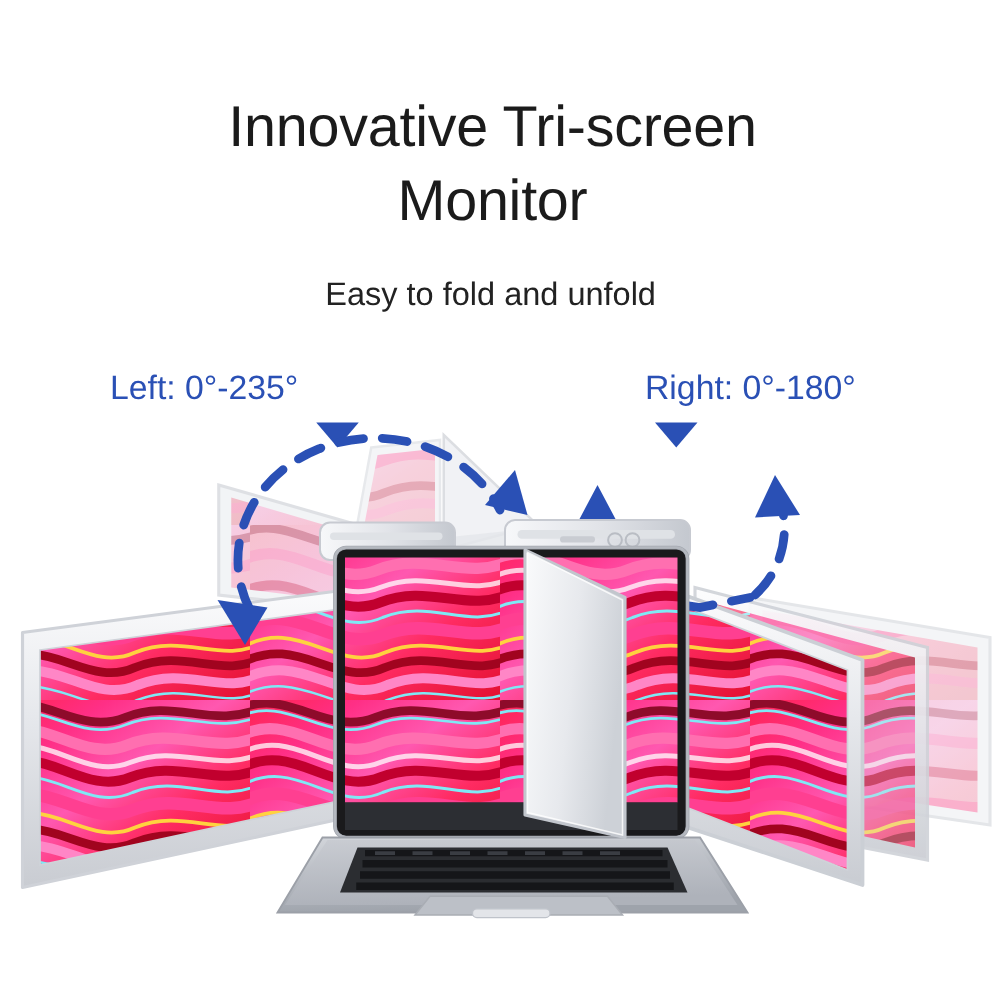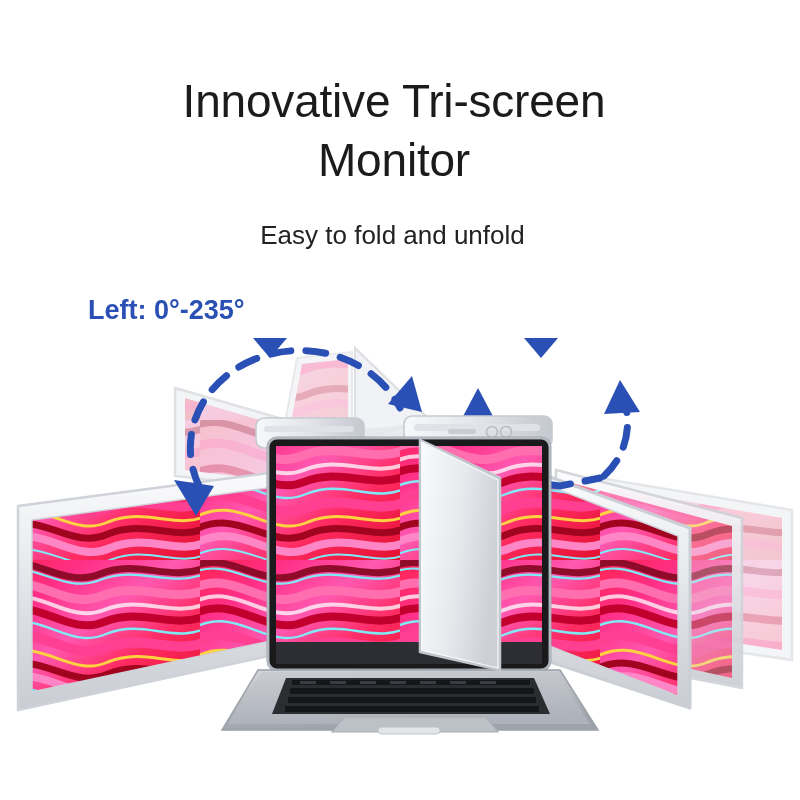"Left: 0°-235°" .callout { font-weight: 700 -> 400 }
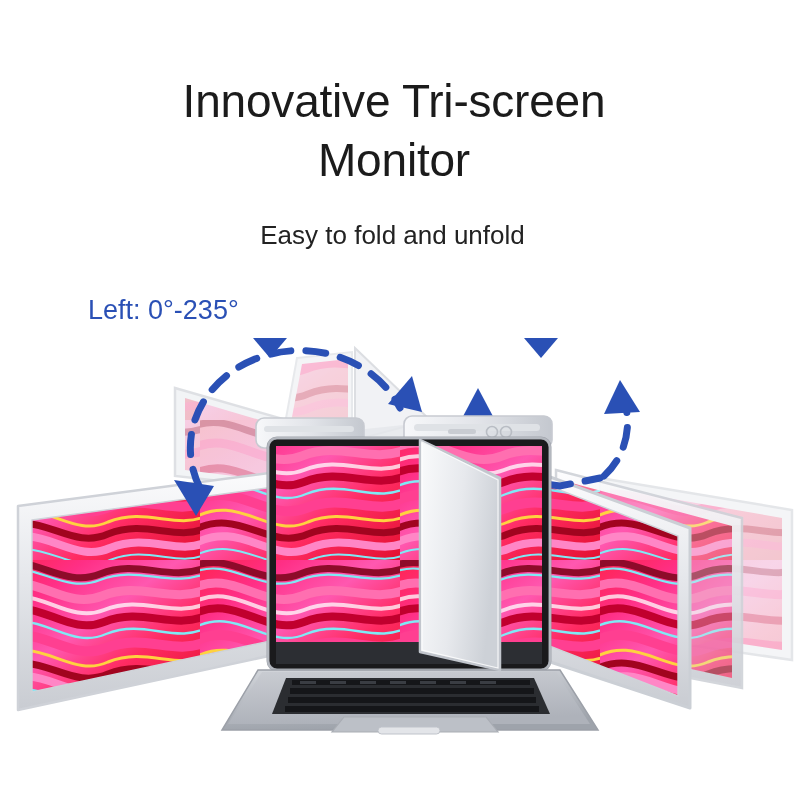"Right: 0°-180°" div.callout { html: none -> <div>Right: 0°-180°</div> }
